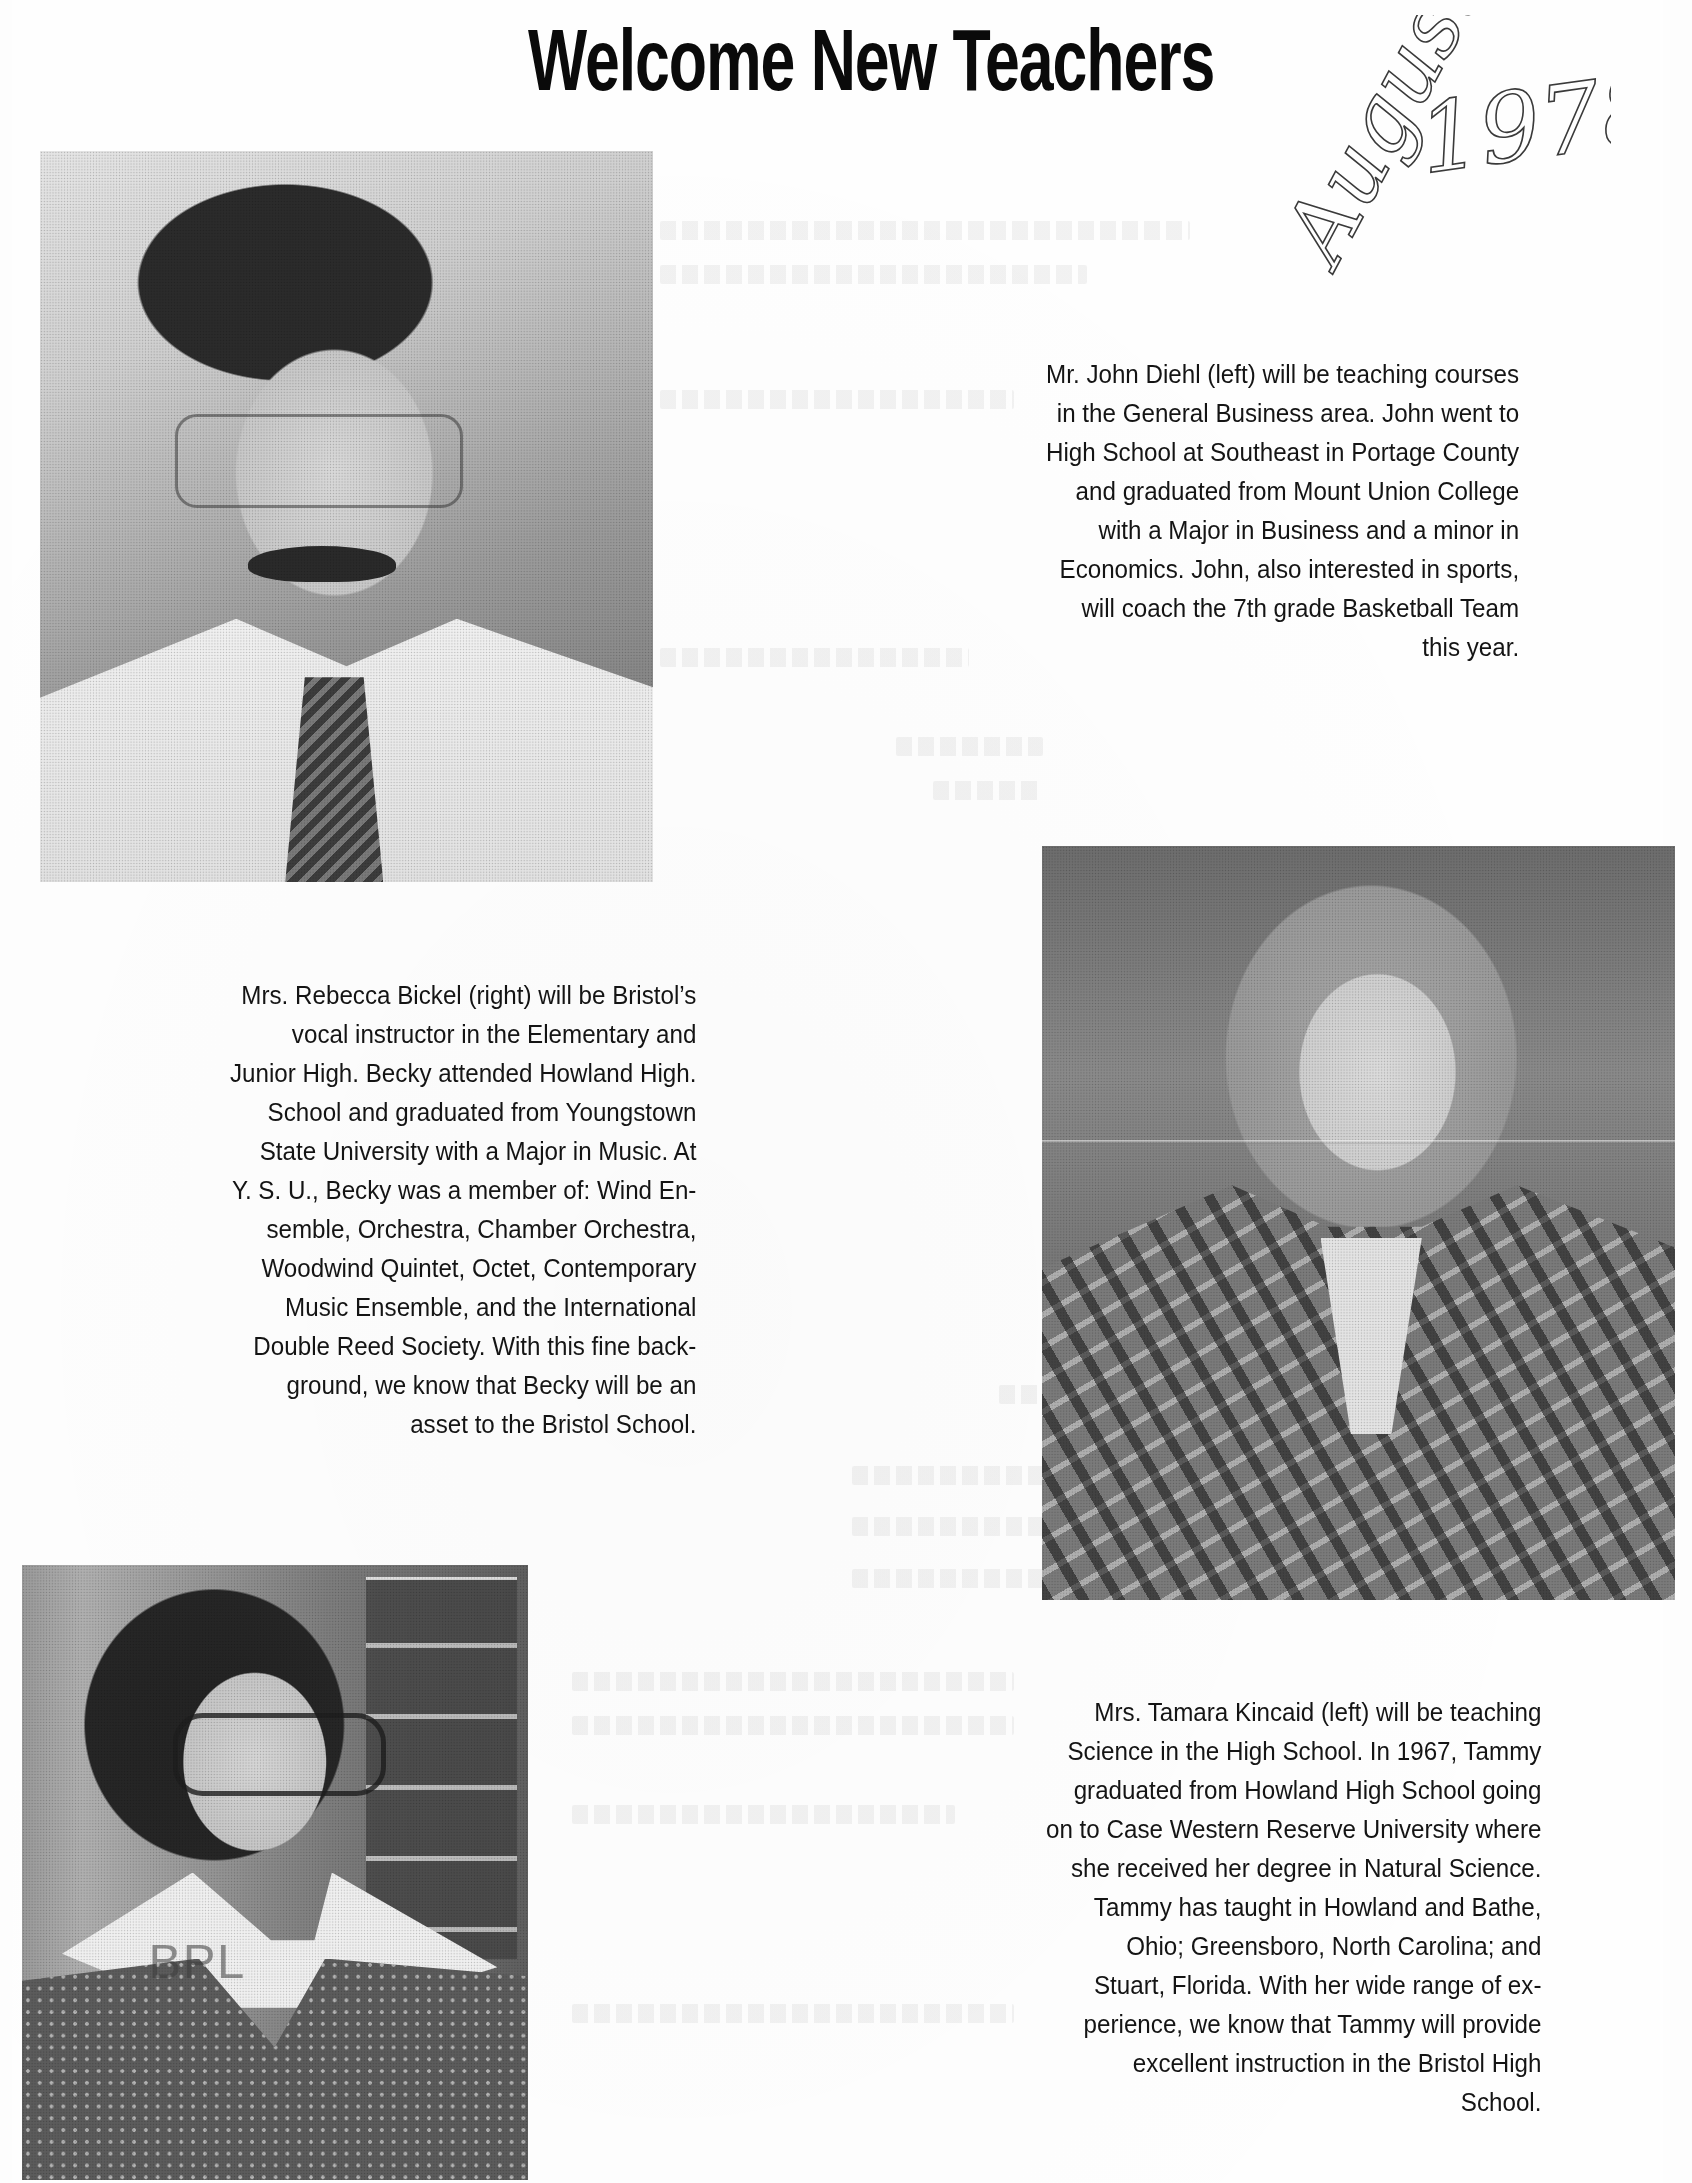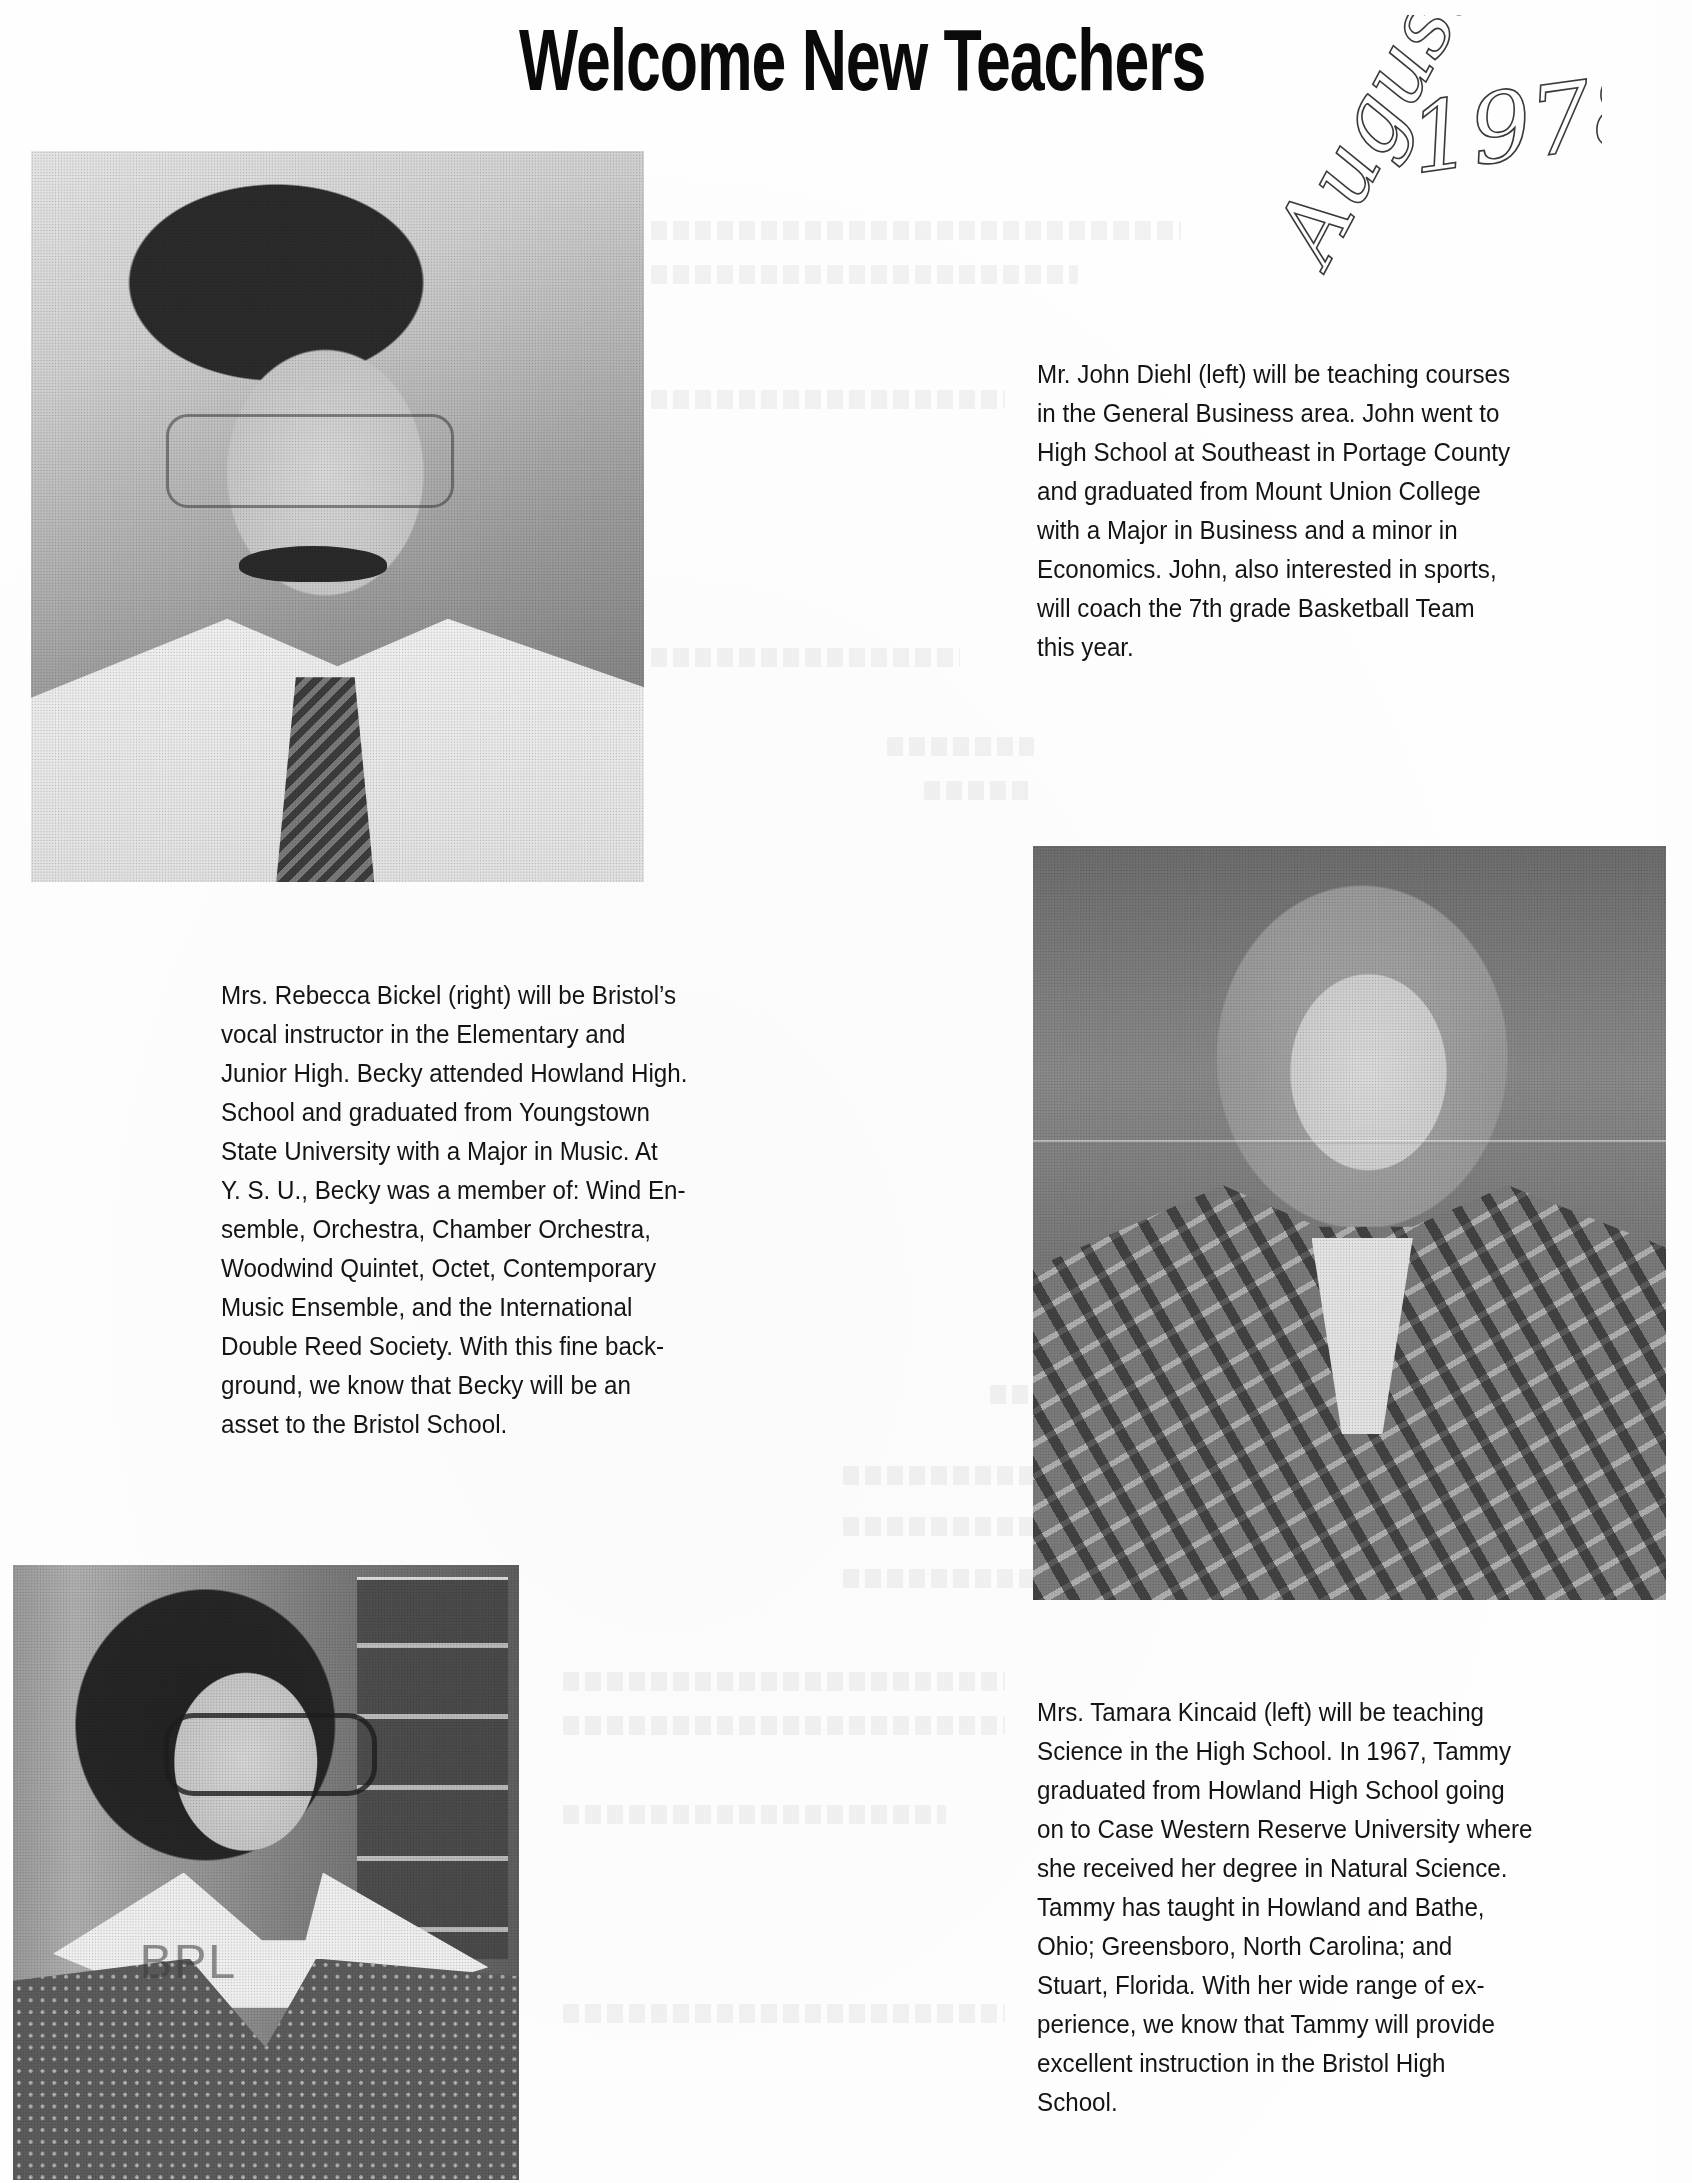"Welcome New Teachers" .page { left: 3px -> 12px; text-align: none -> right }
